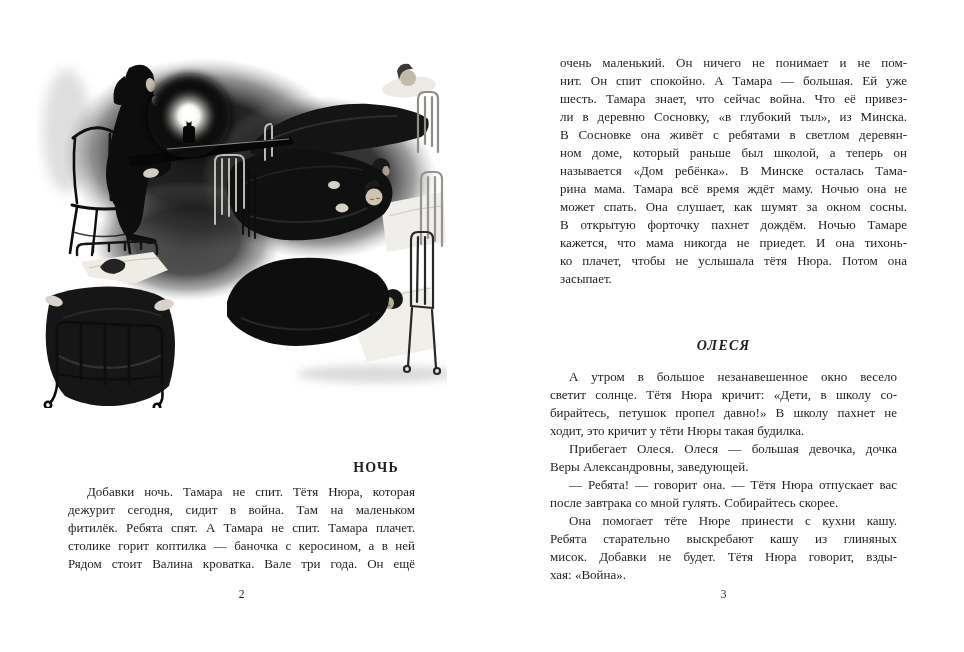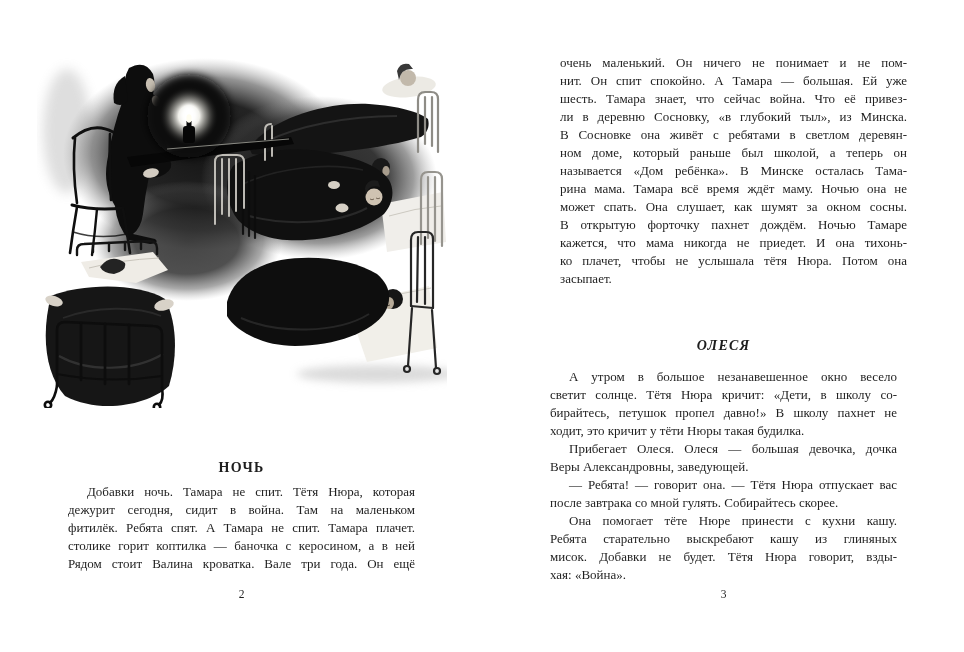"НОЧЬ" #left-head { left: 68px -> 52px; text-align: none -> right }
